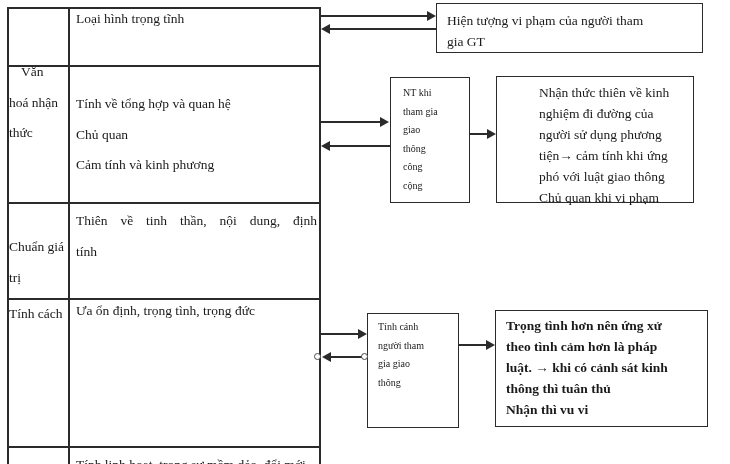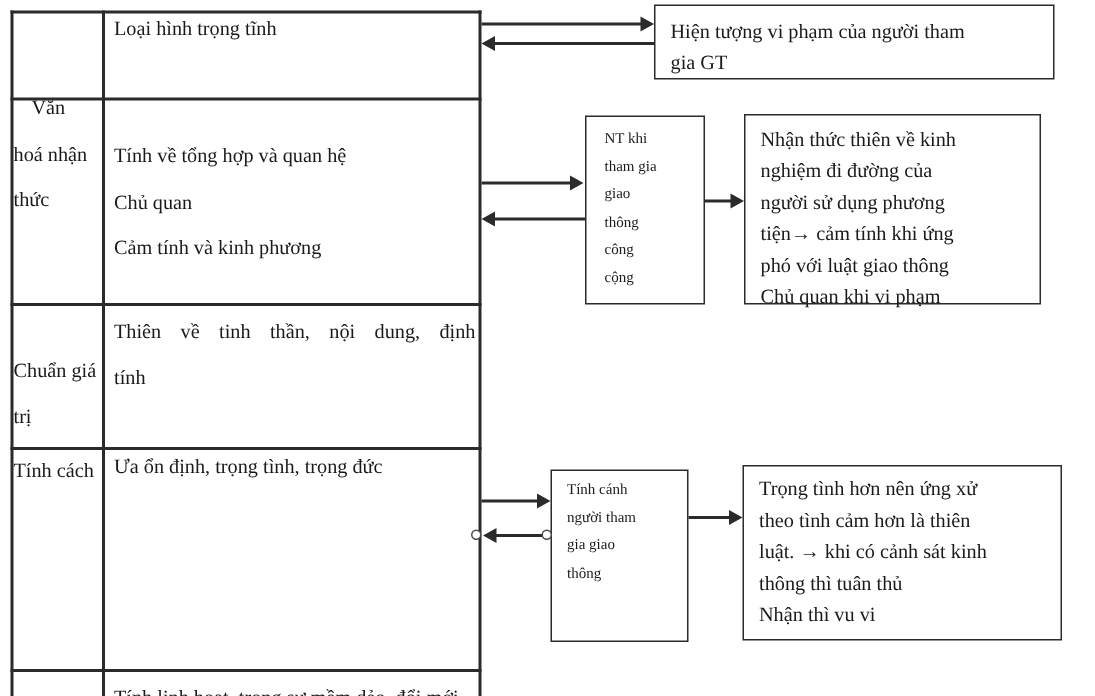"Nhận thức thiên về kinh" div.box { padding-left: none -> 32px }
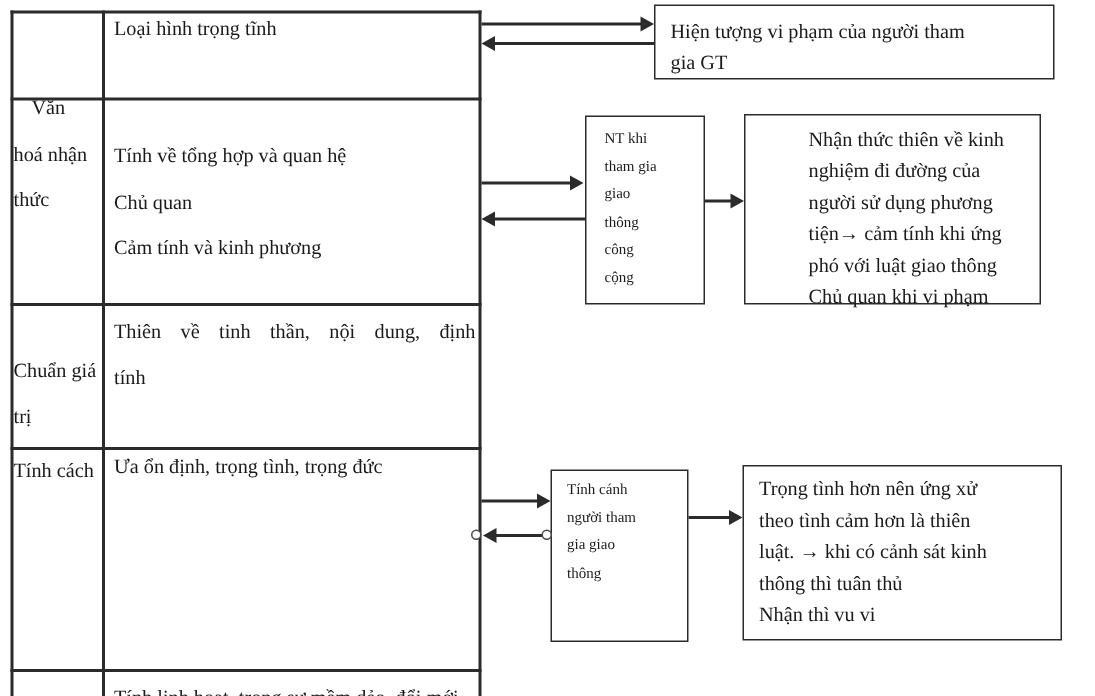"Trọng tình hơn nên ứng" div.lines { font-weight: none -> bold }
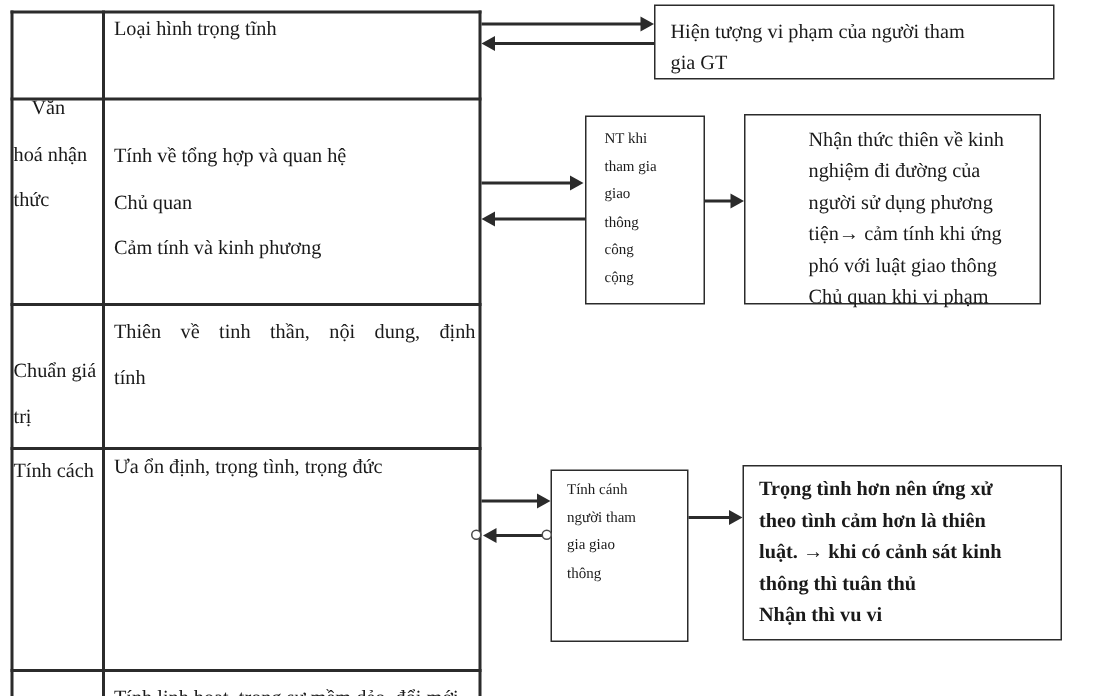"theo tình cảm hơn là" div { text: thiên -> pháp }
